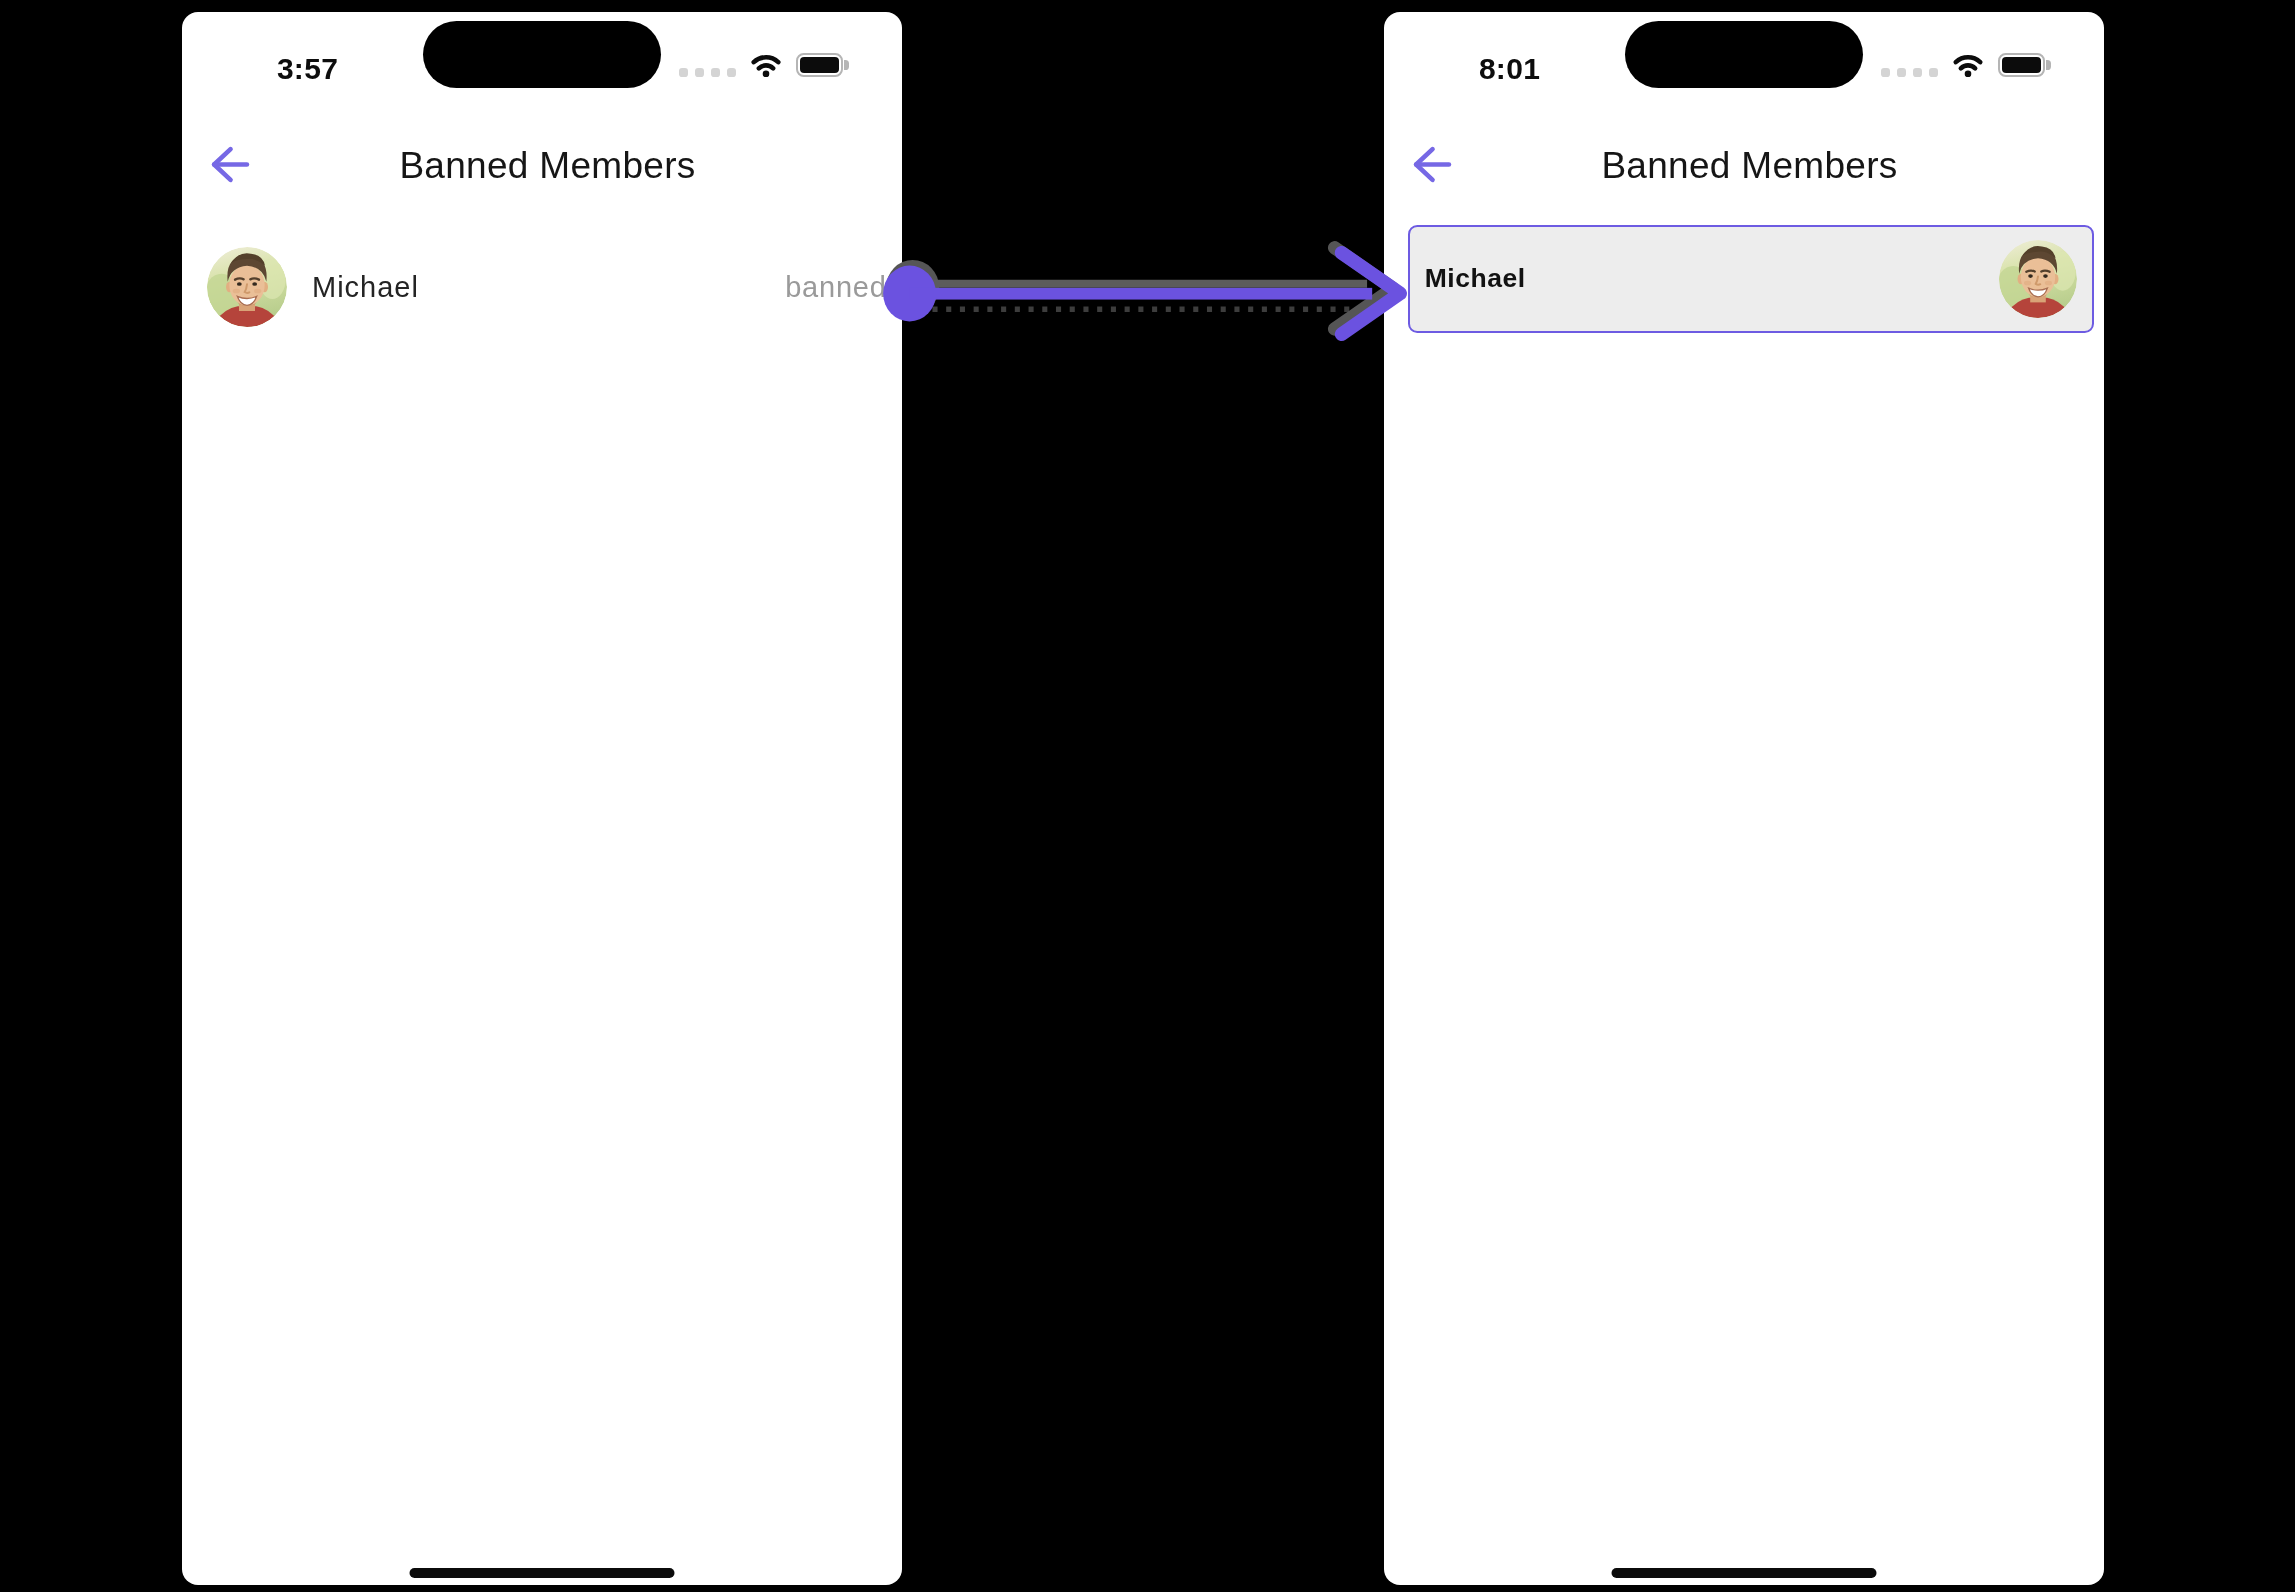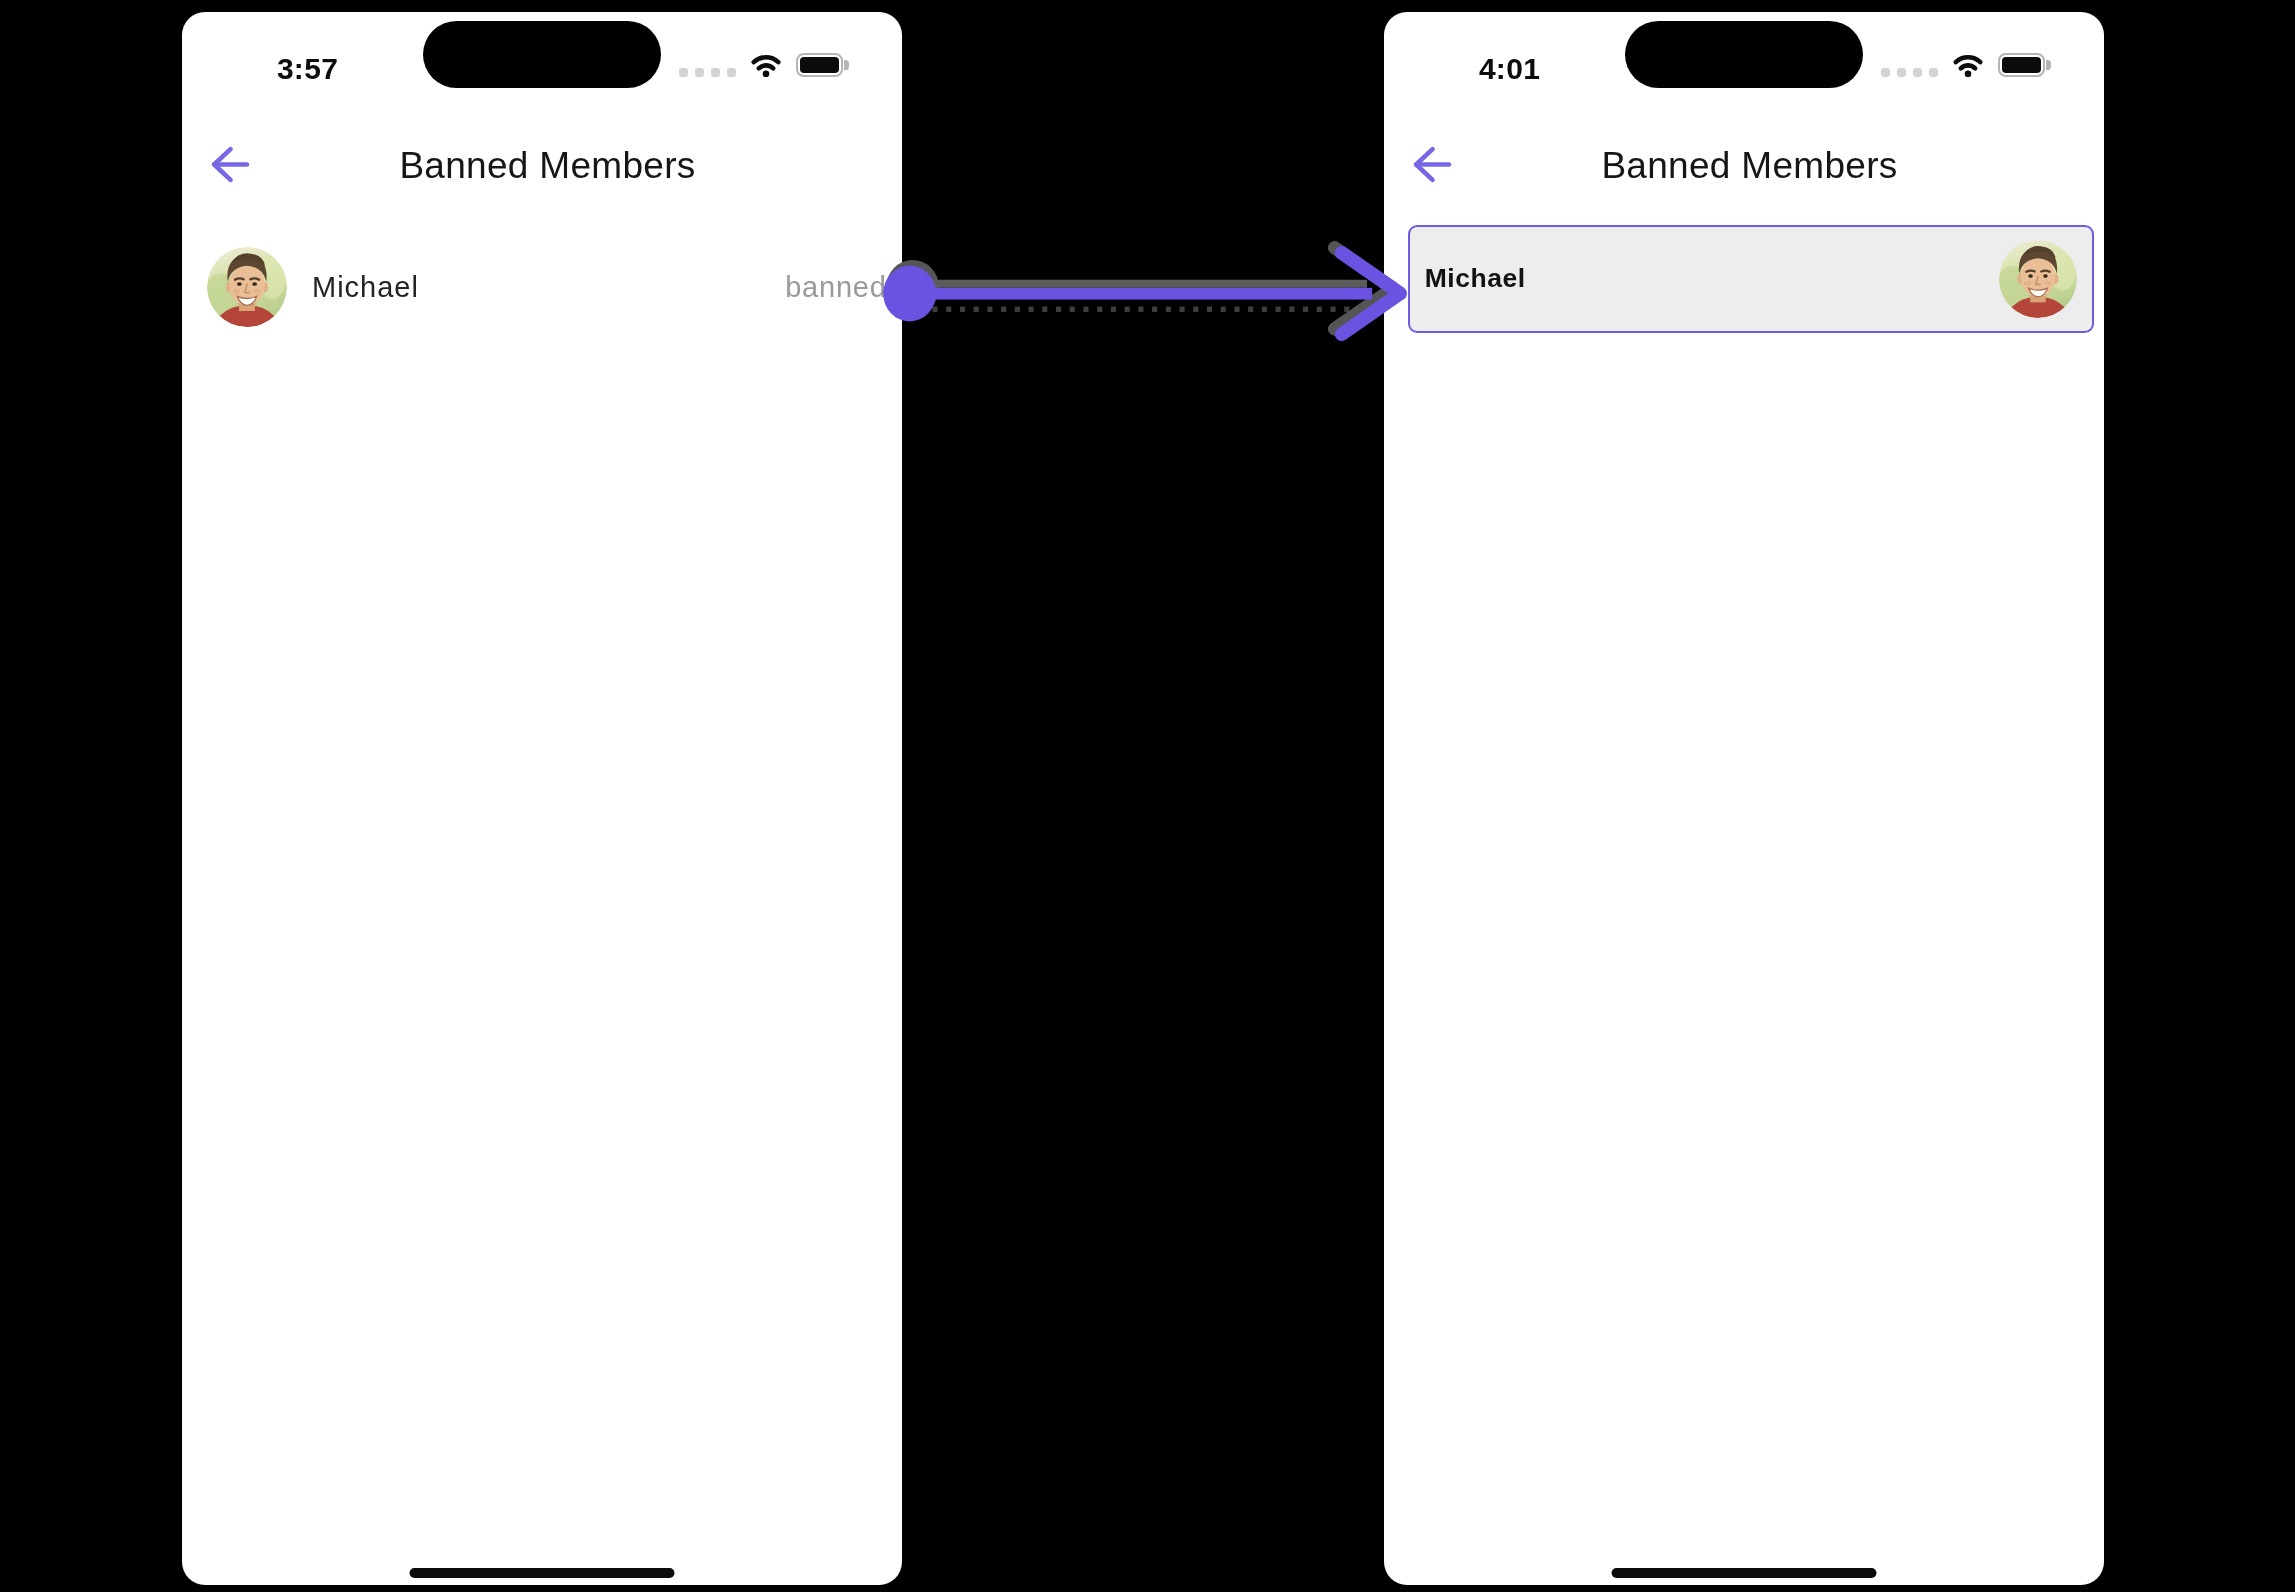"3:57" .phone { border-radius: 23px -> 16px }
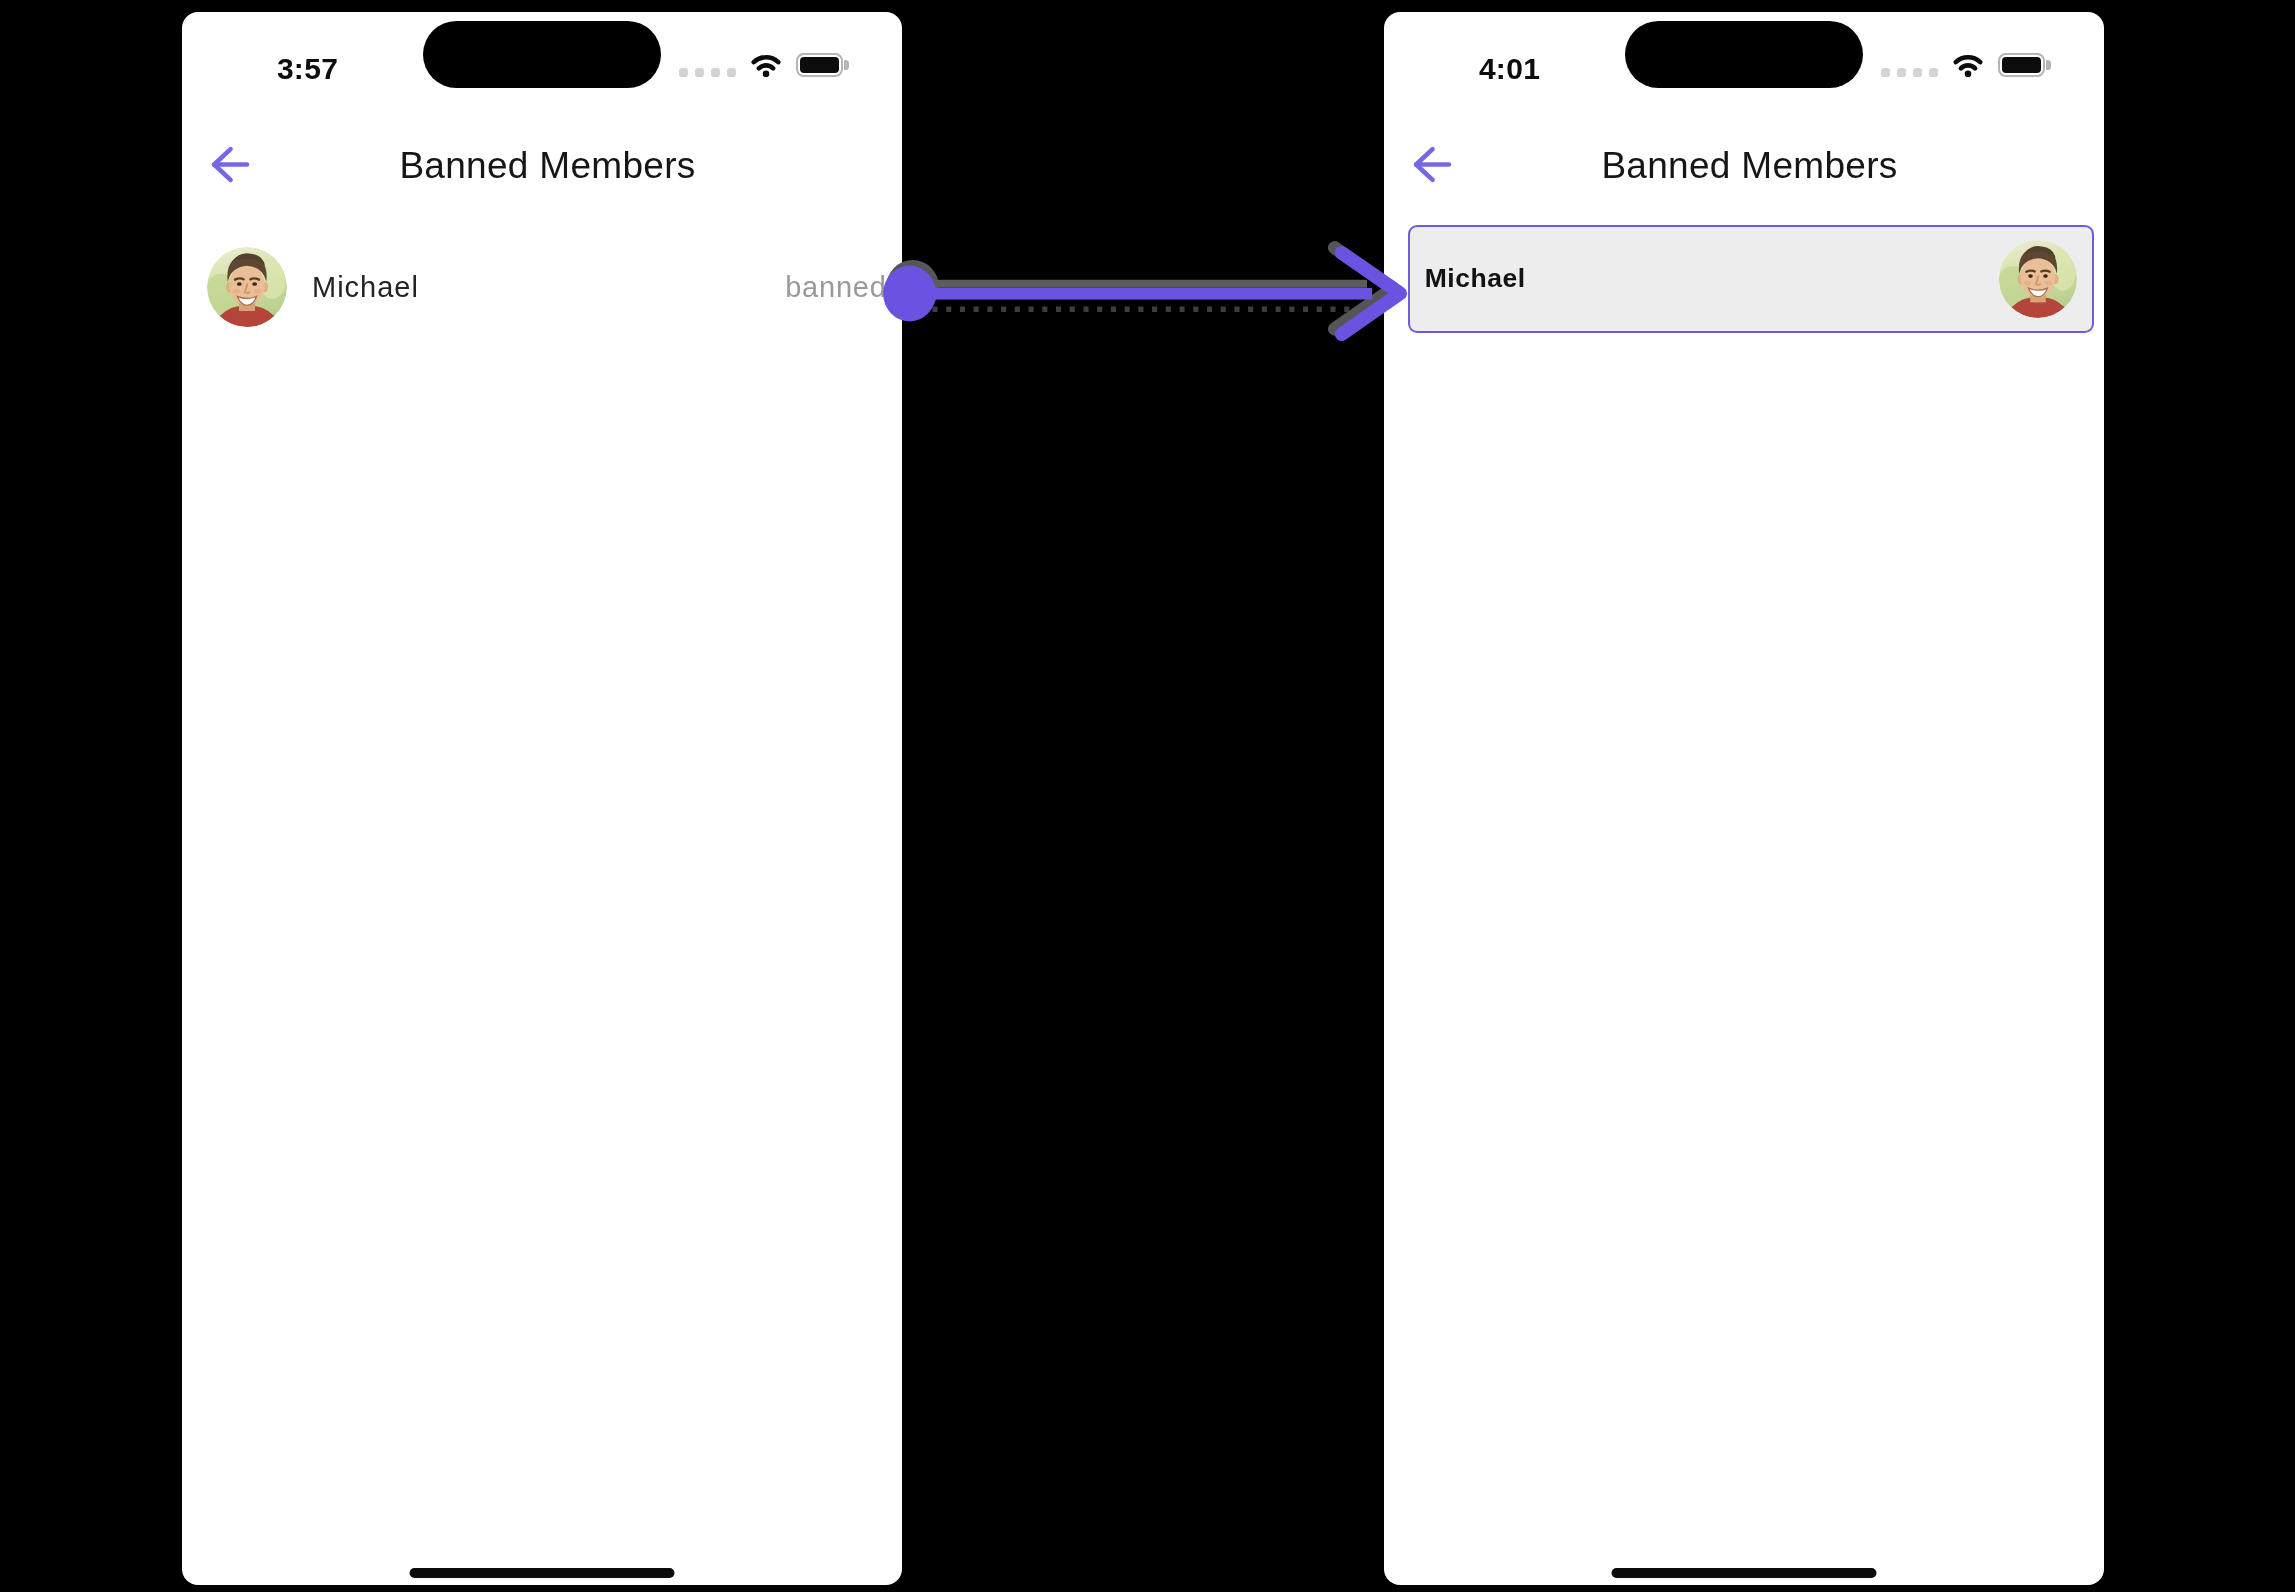"4:01" div.time { text: 4:01 -> 8:01 }
